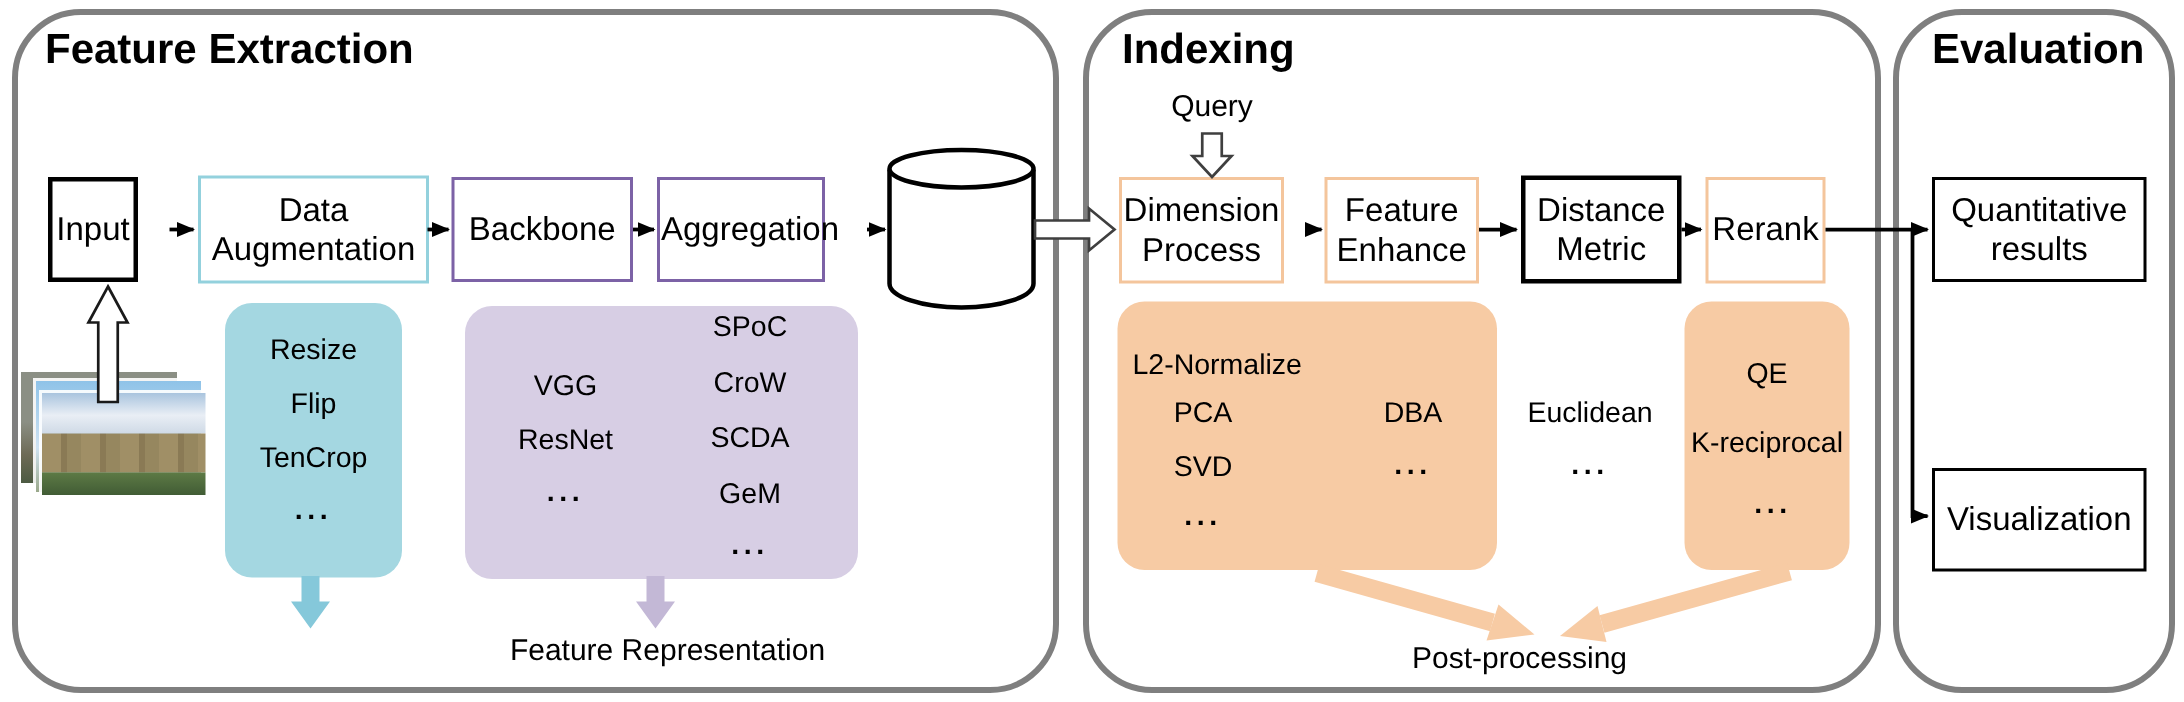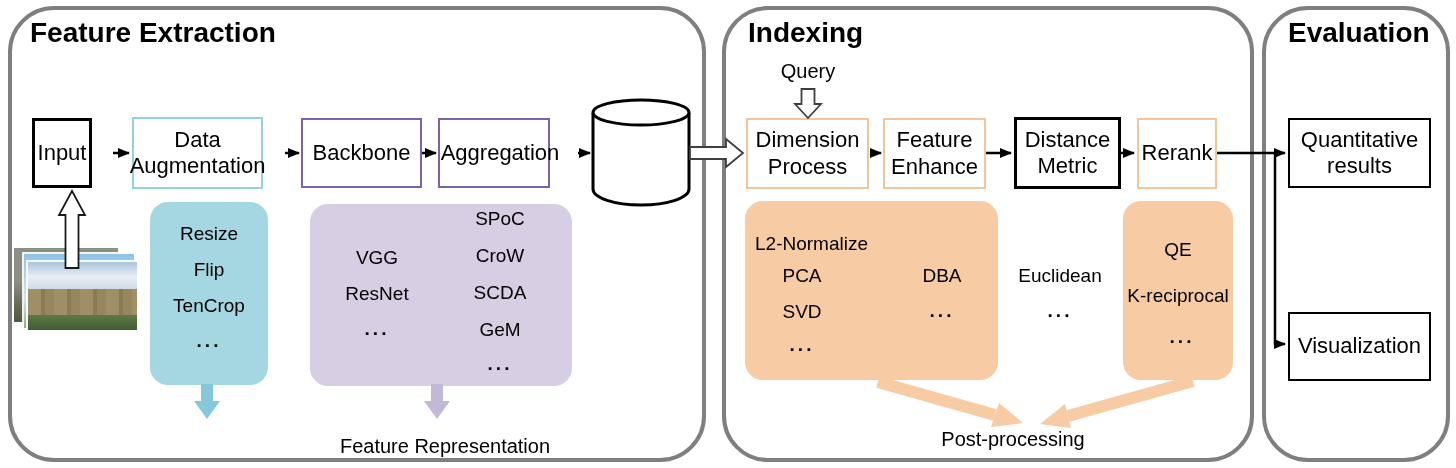"Data Augmentation" div.box { width: 131px -> 154px }
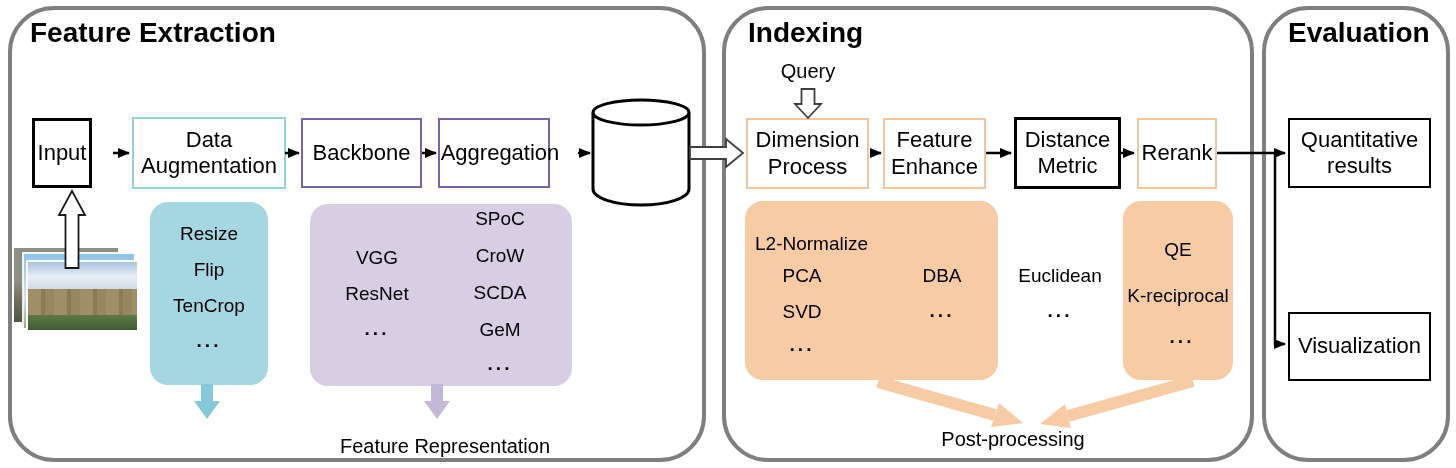"Dimension Process" div.box { width: 123px -> 110px }
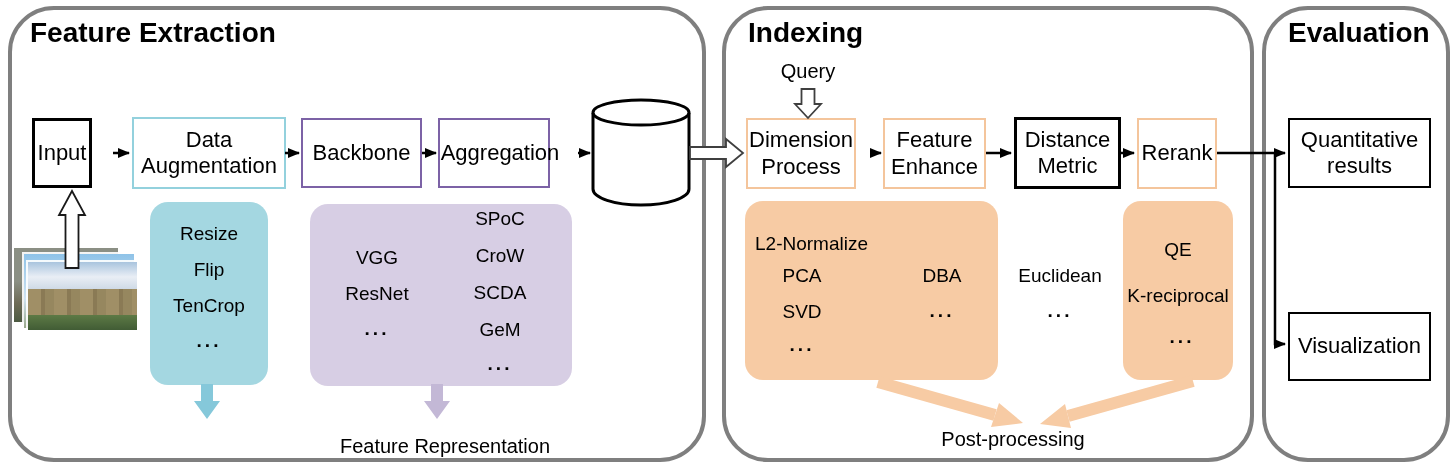"Feature Representation" div.lbl { margin-top: 12px -> none }
